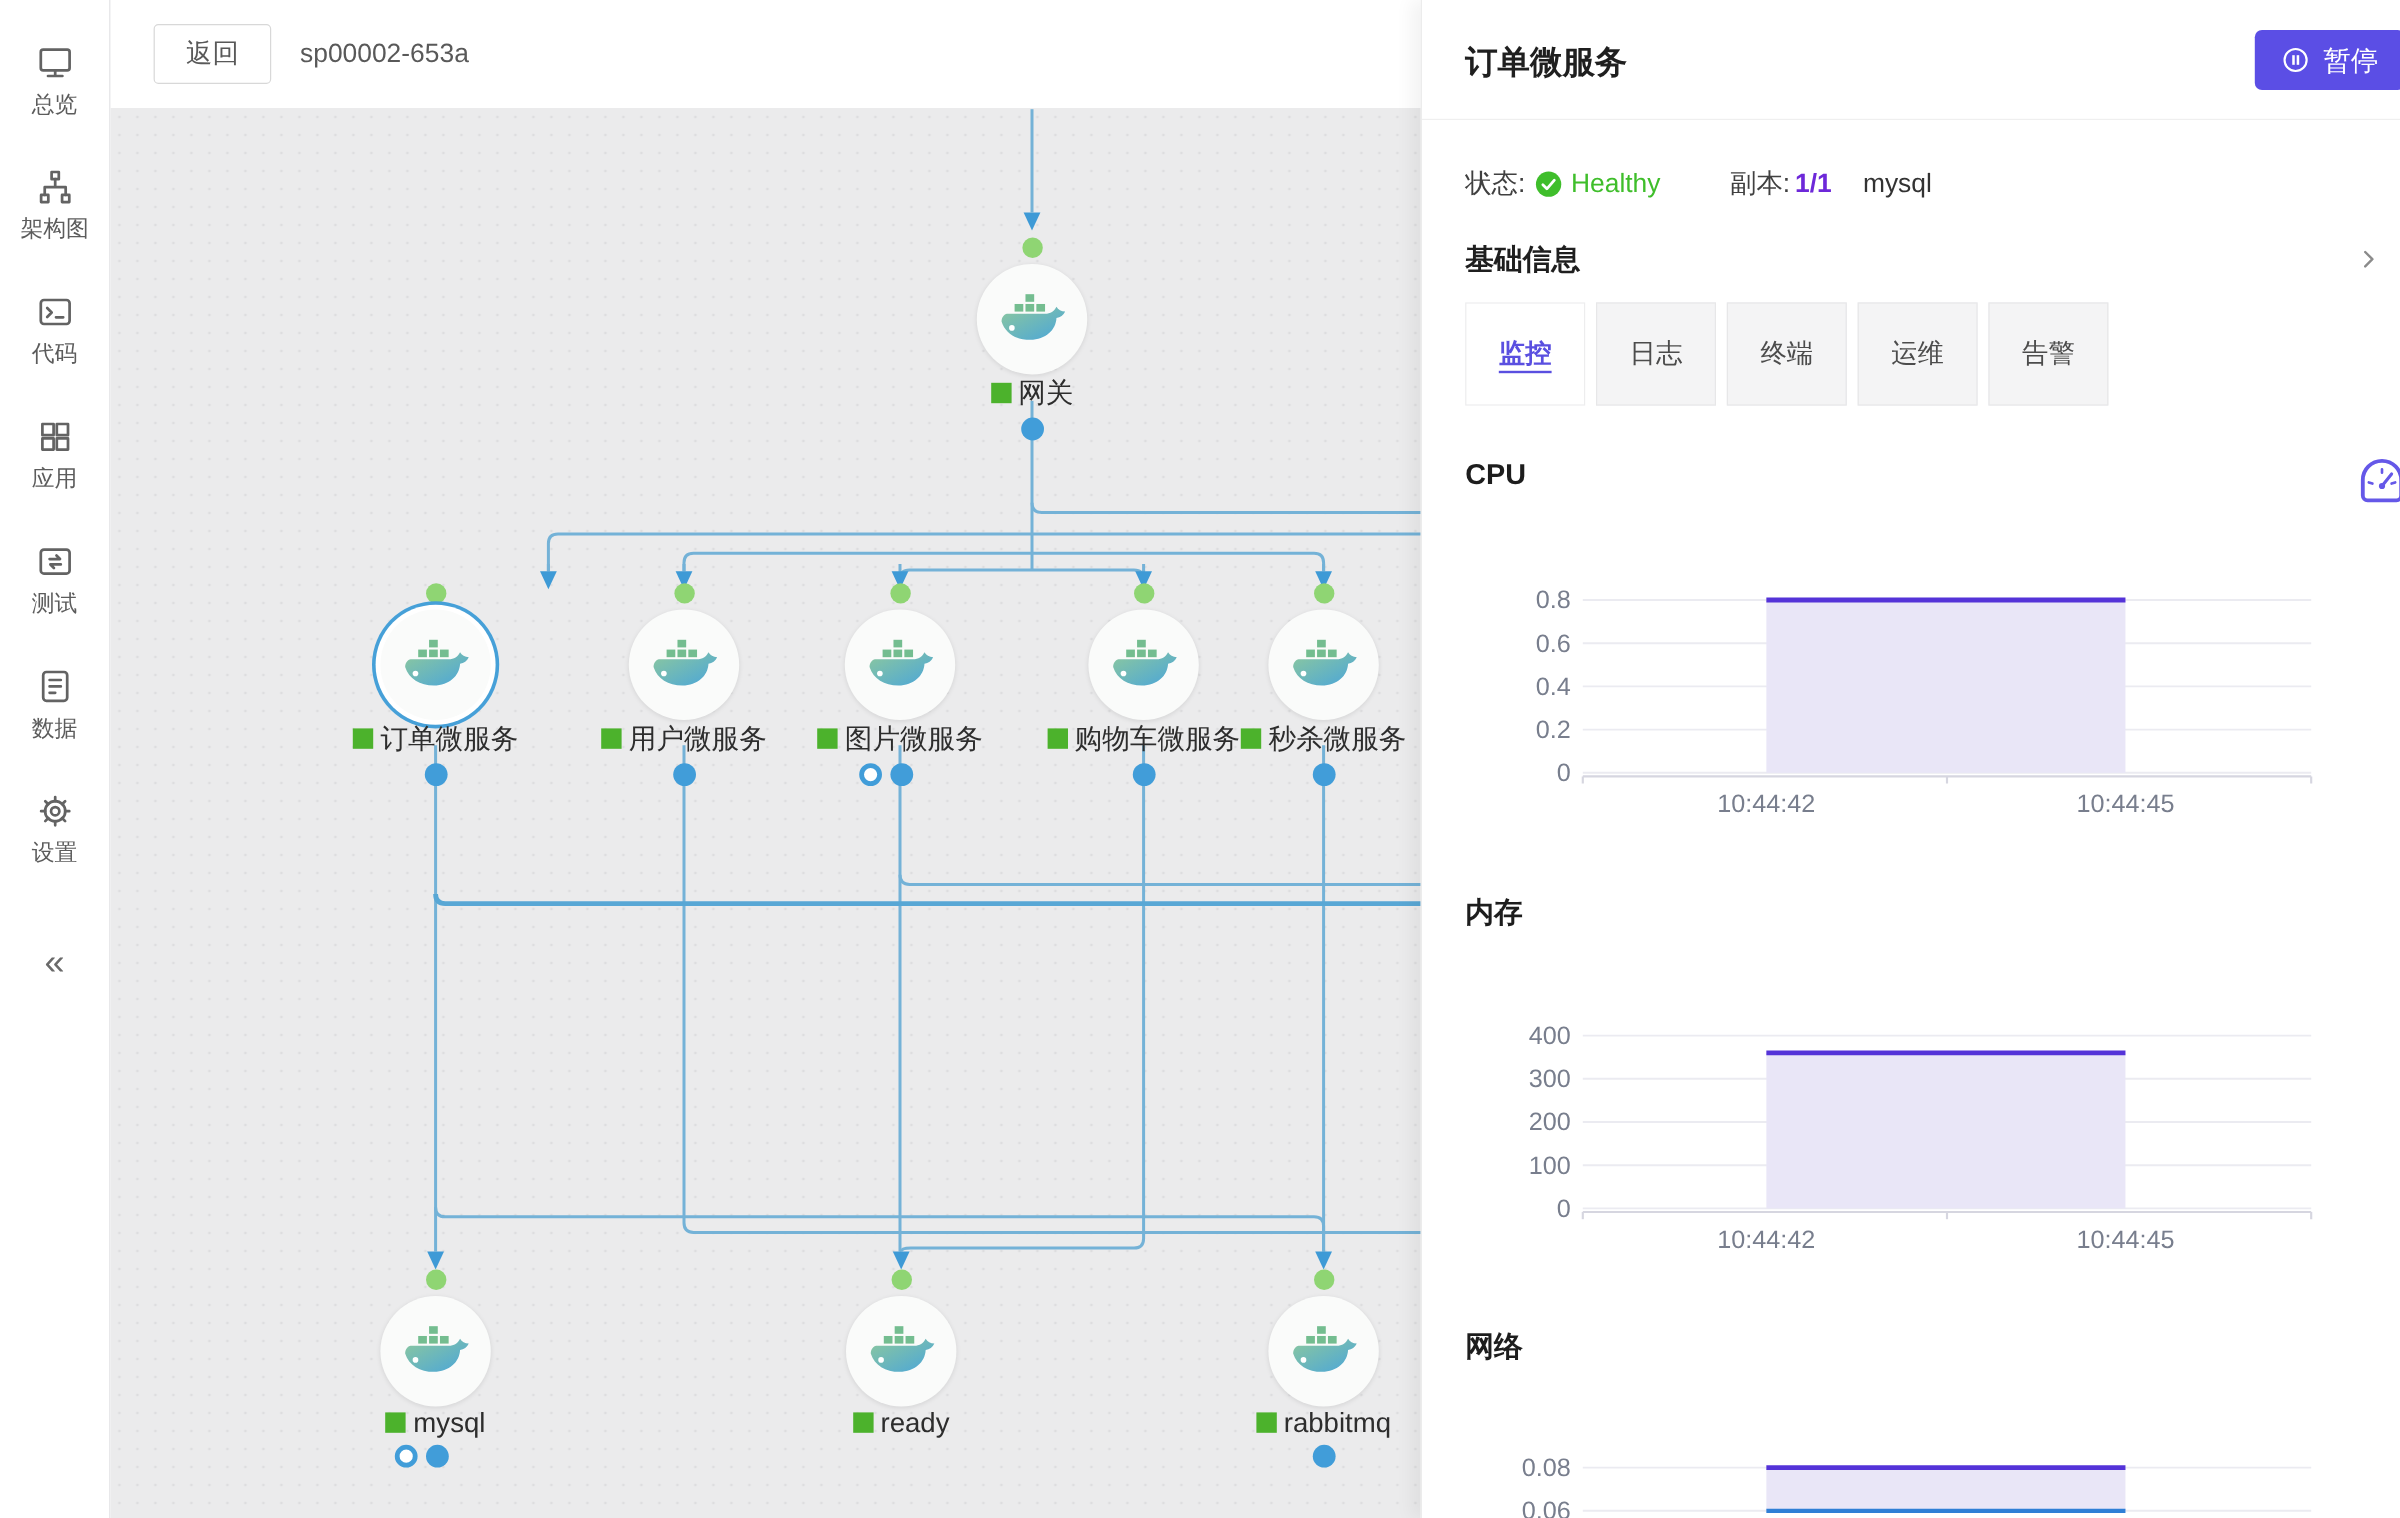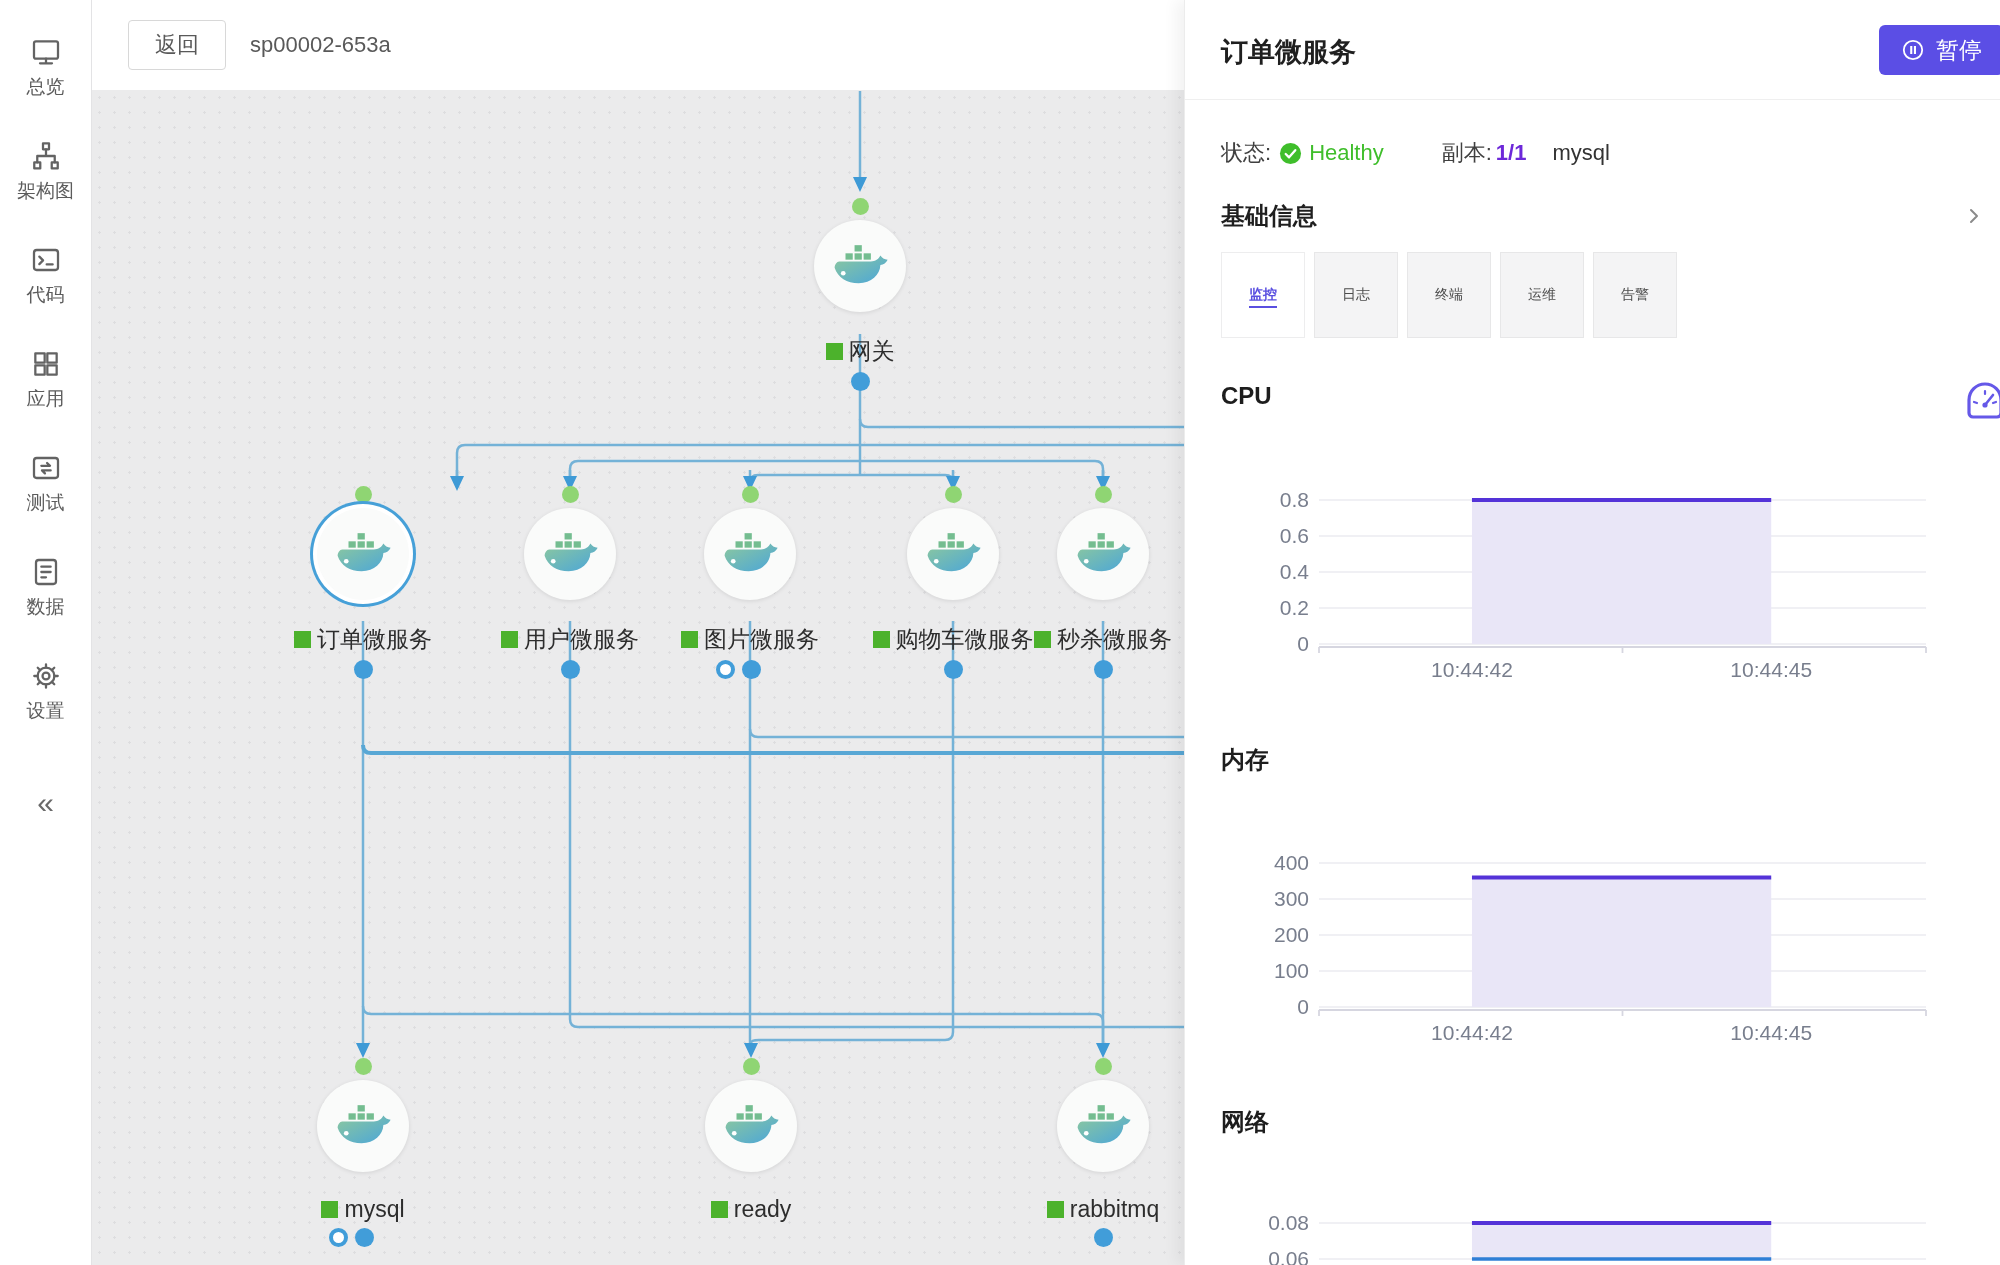"监控" .tab { font-size: 14px -> 22px }
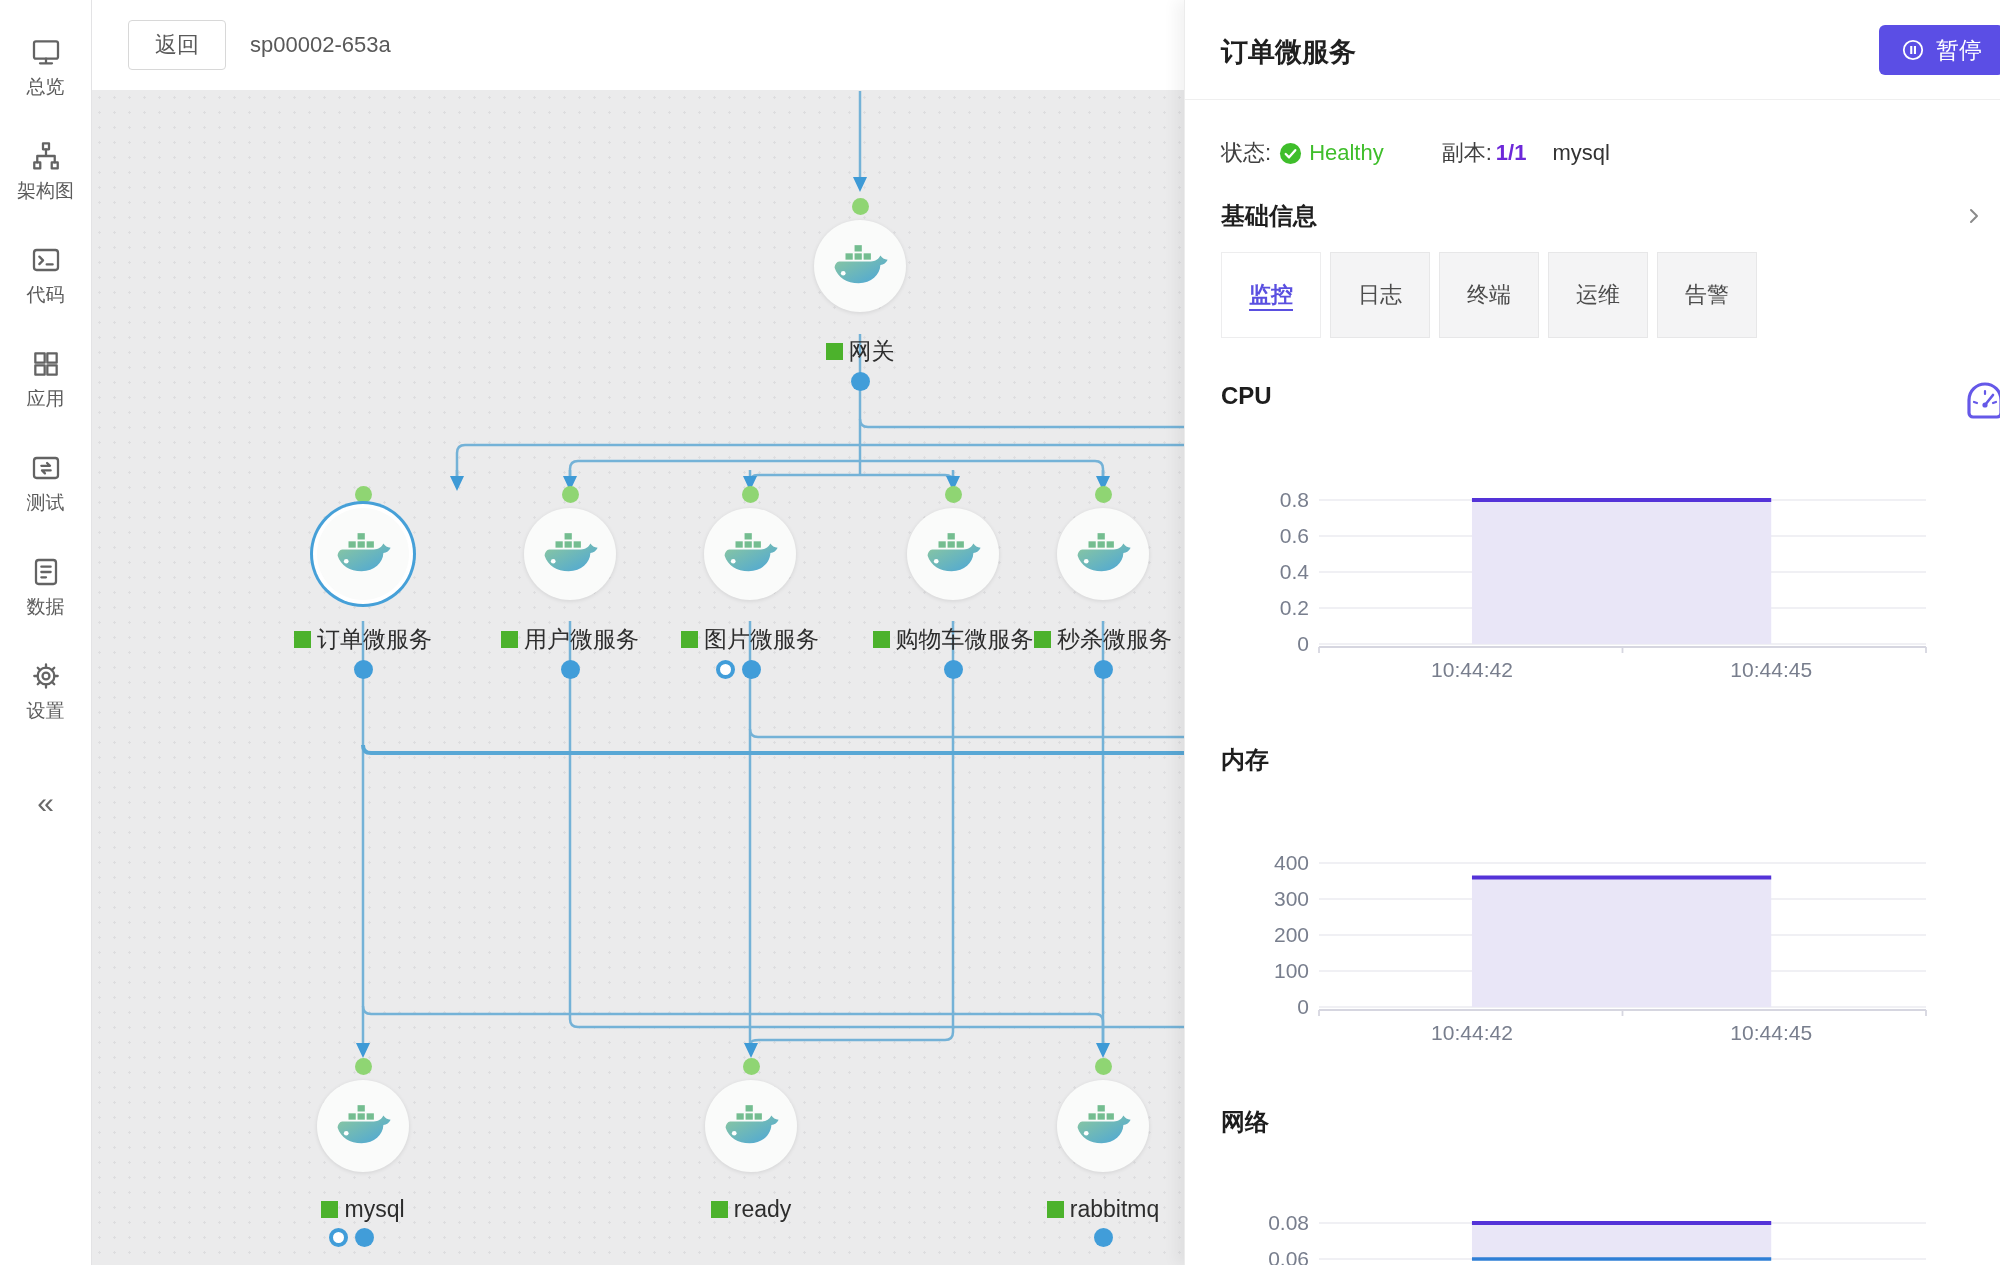"网关" .node-label { margin-top: 24px -> 0 }
